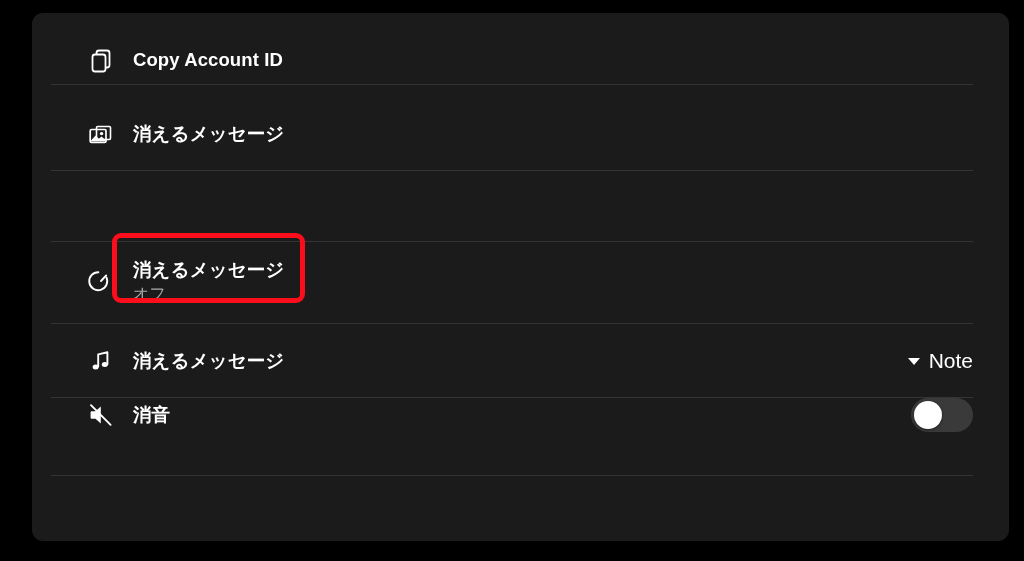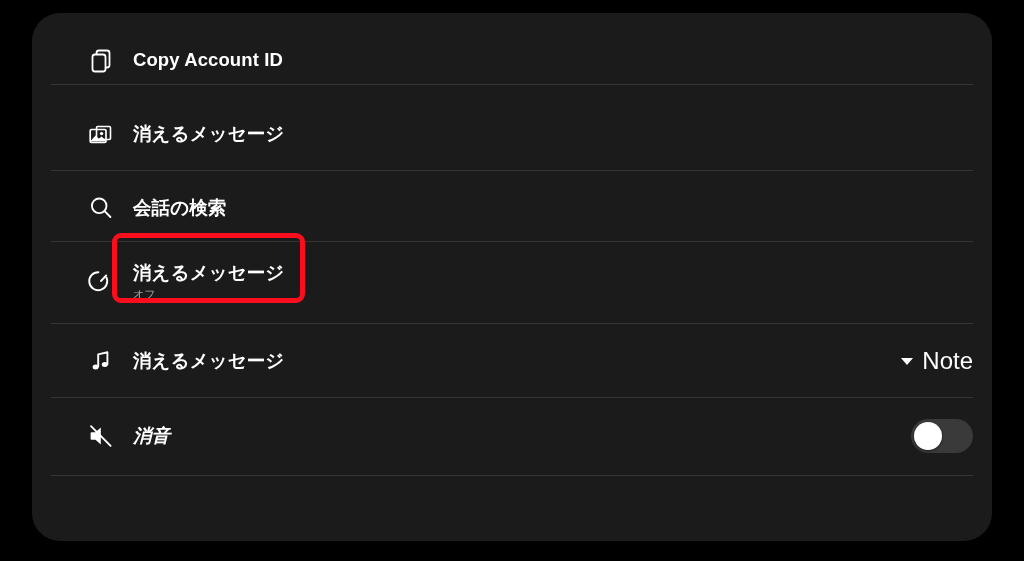"Copy Account ID" #panel { border-radius: 28px -> 11px; padding-left: none -> 17px }
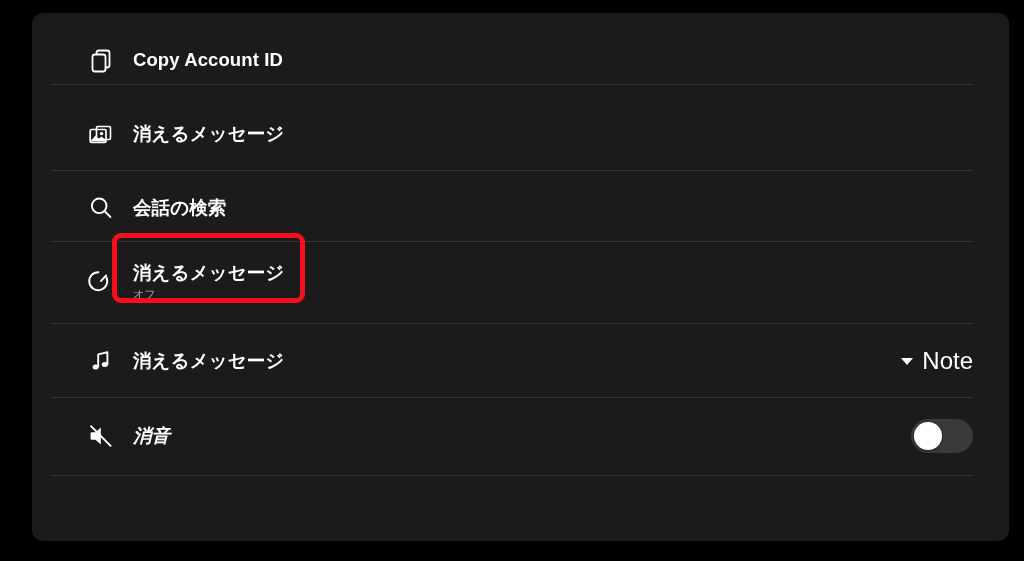"会話の検索" div.row { html: <div> <span> <svg> <circle></circle> <line></line> </svg> </span> <span> <span>会話の検索</span> </span> </div> -> none }
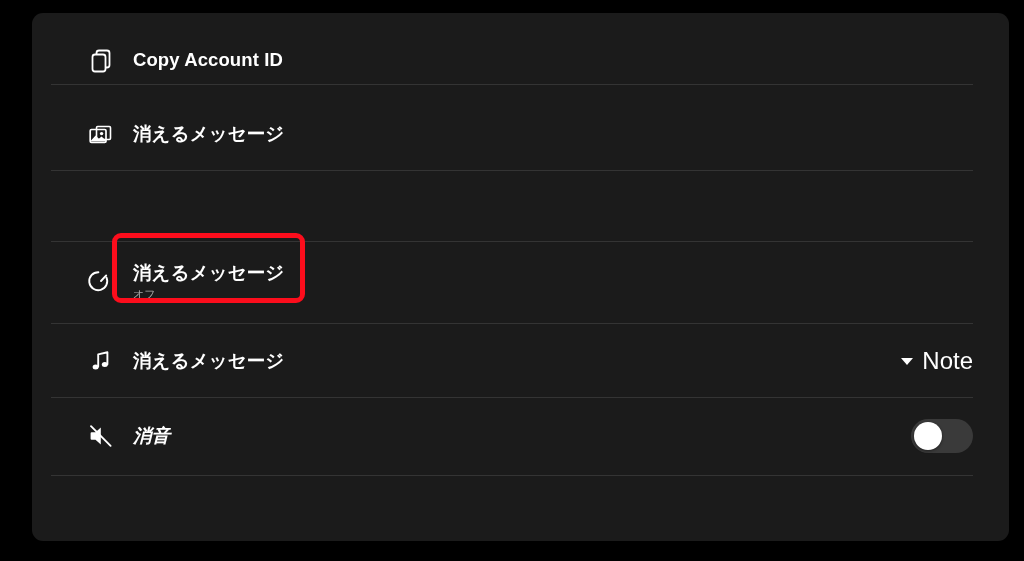"オフ" .row-sub { font-size: 11px -> 16px }
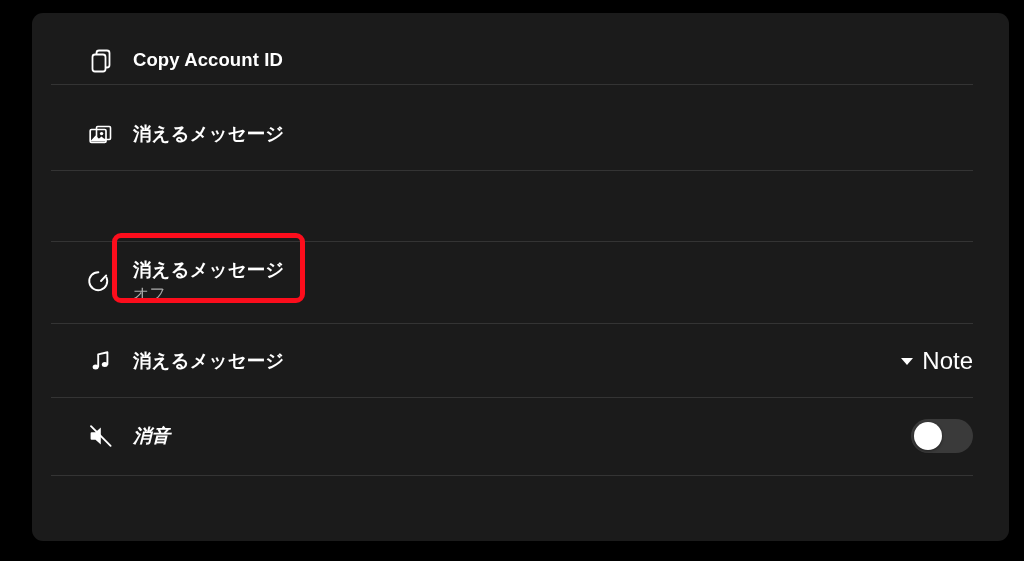"Note" .row-value { font-size: 24px -> 21px }
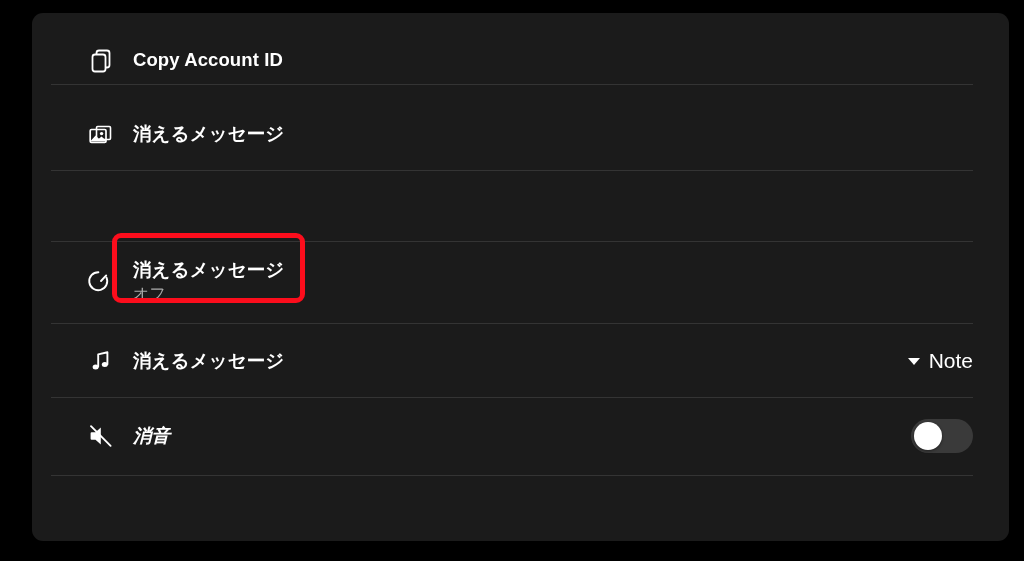"消音" div.row { font-style: italic -> none; top: 386px -> 365px }
